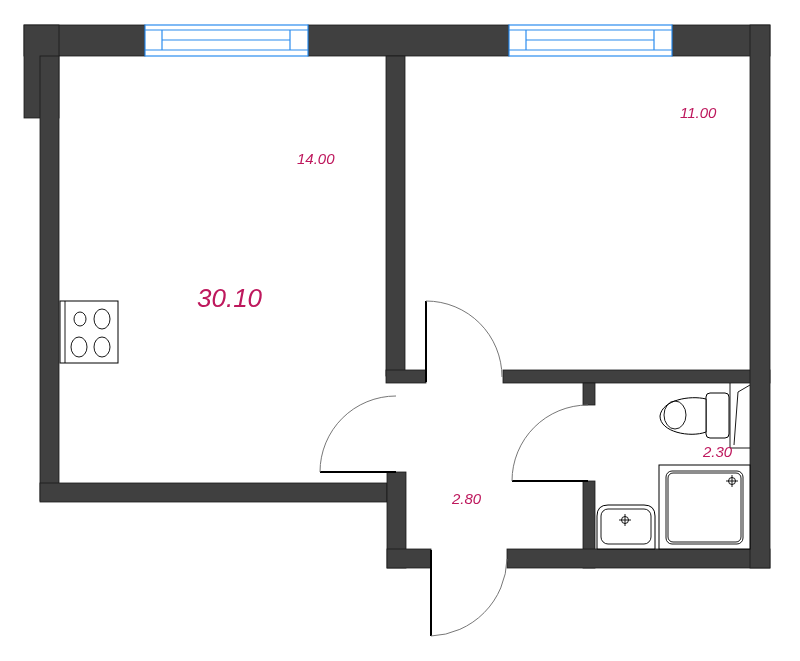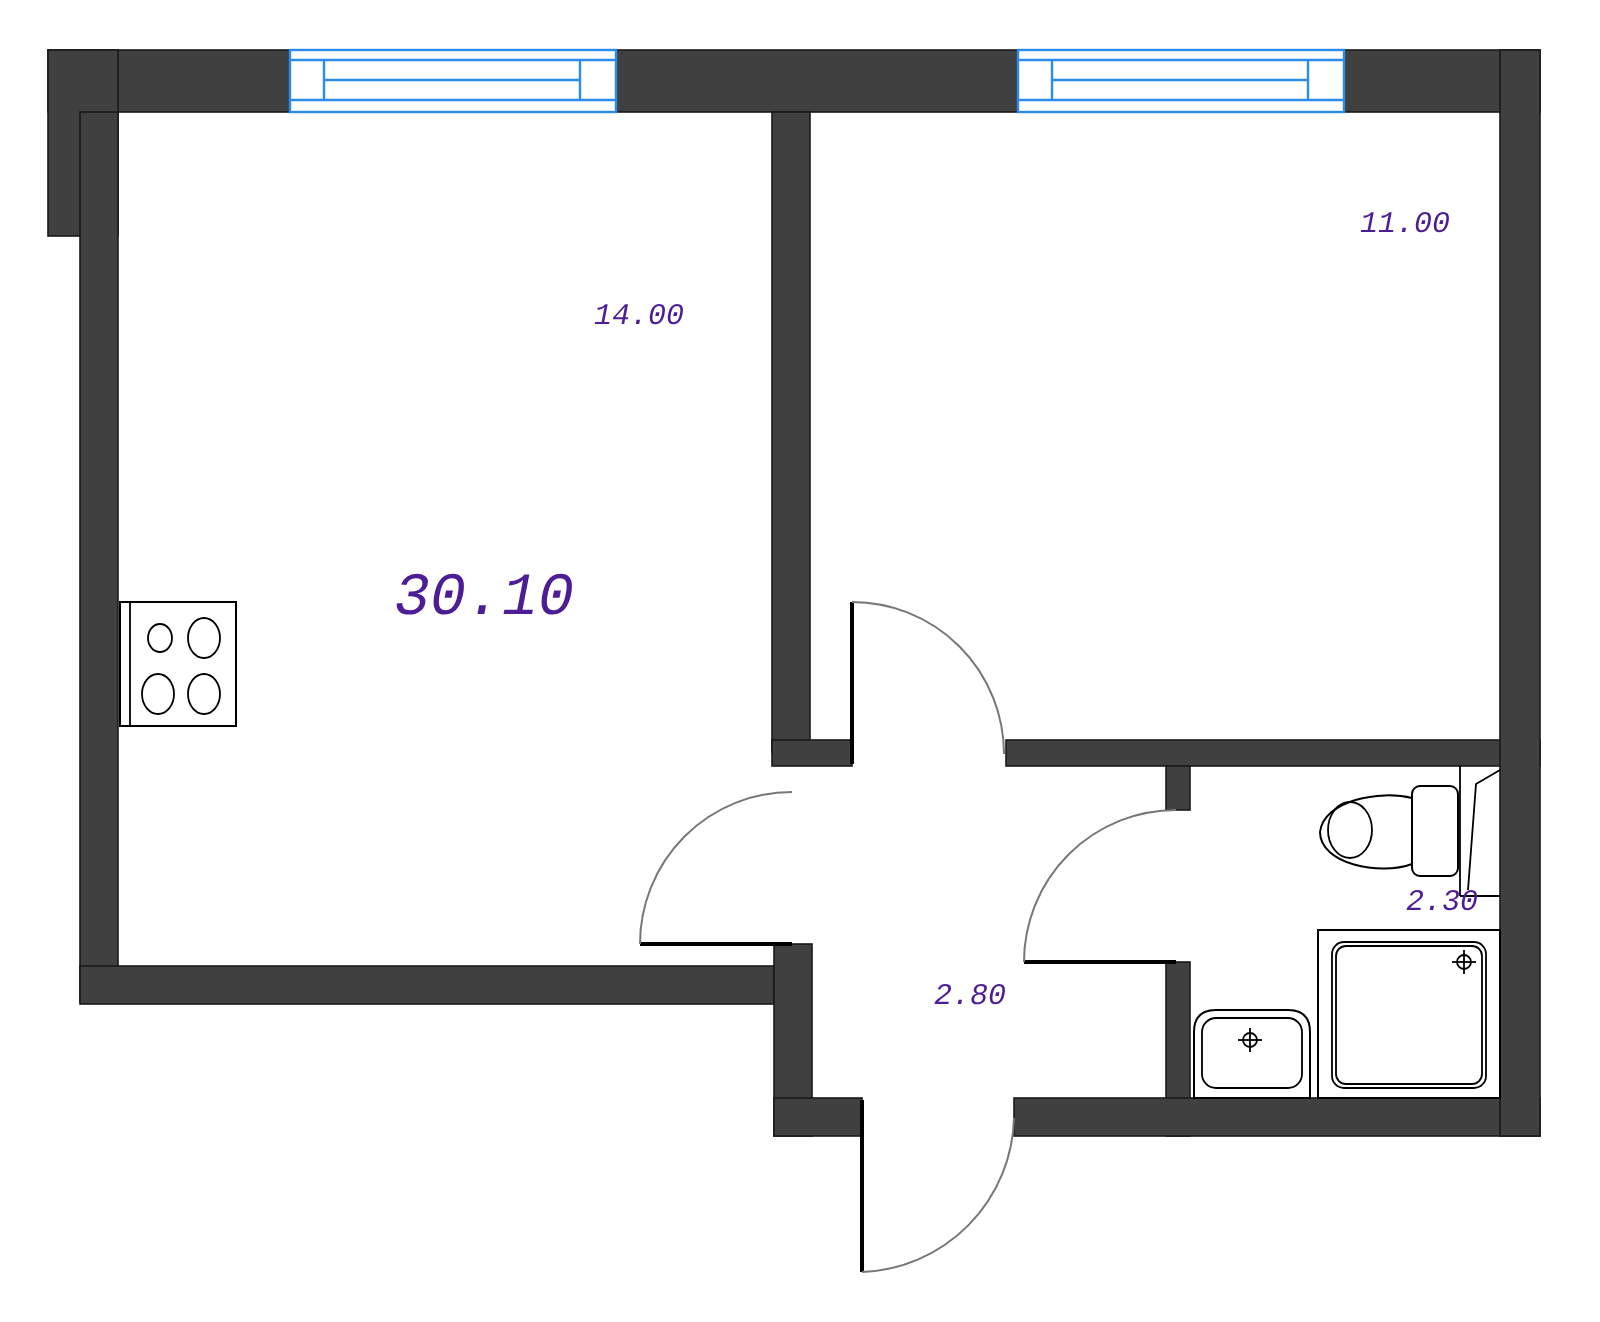"11.00" .label { color: #4c1d95 -> #be185d; font-family: Liberation Mono, monospace -> Liberation Sans, sans-serif }
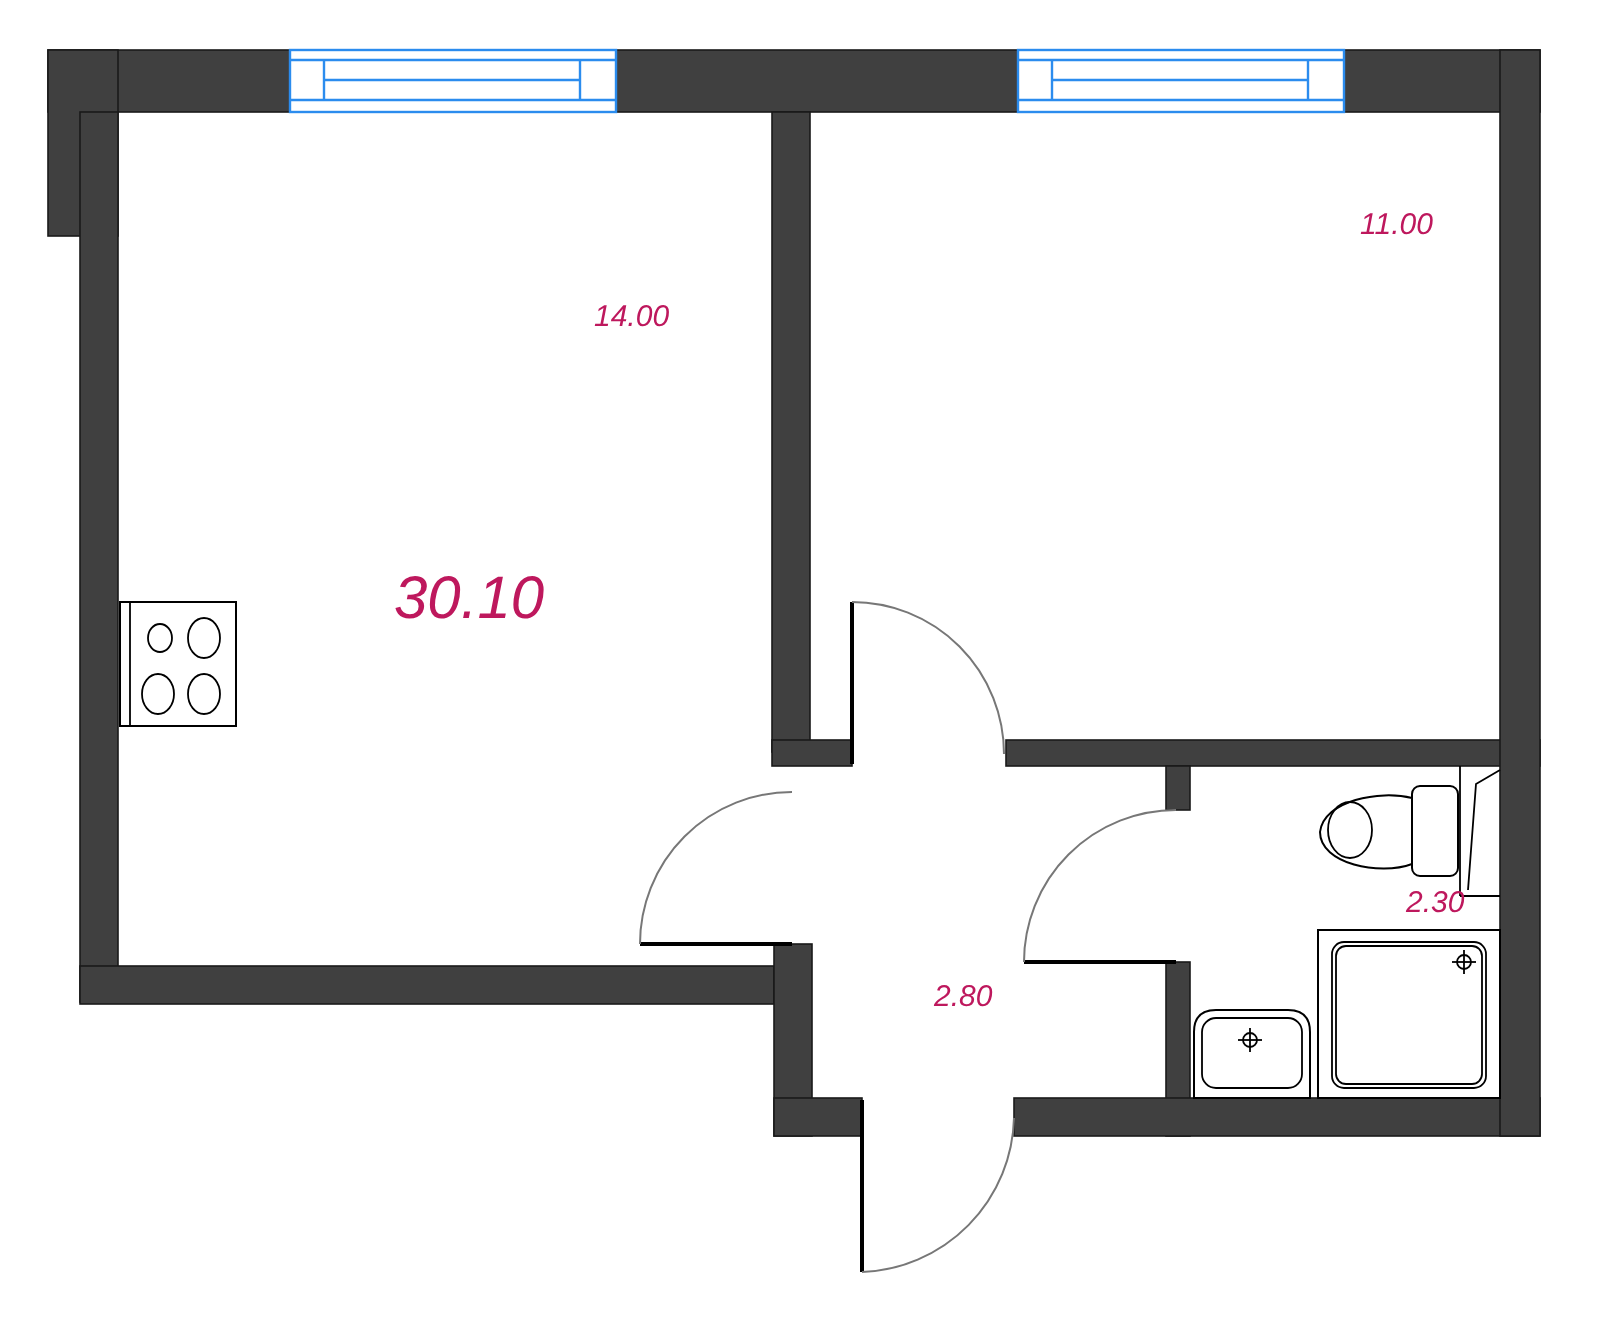"30.10" .label-big { font-size: 30px -> 26px }
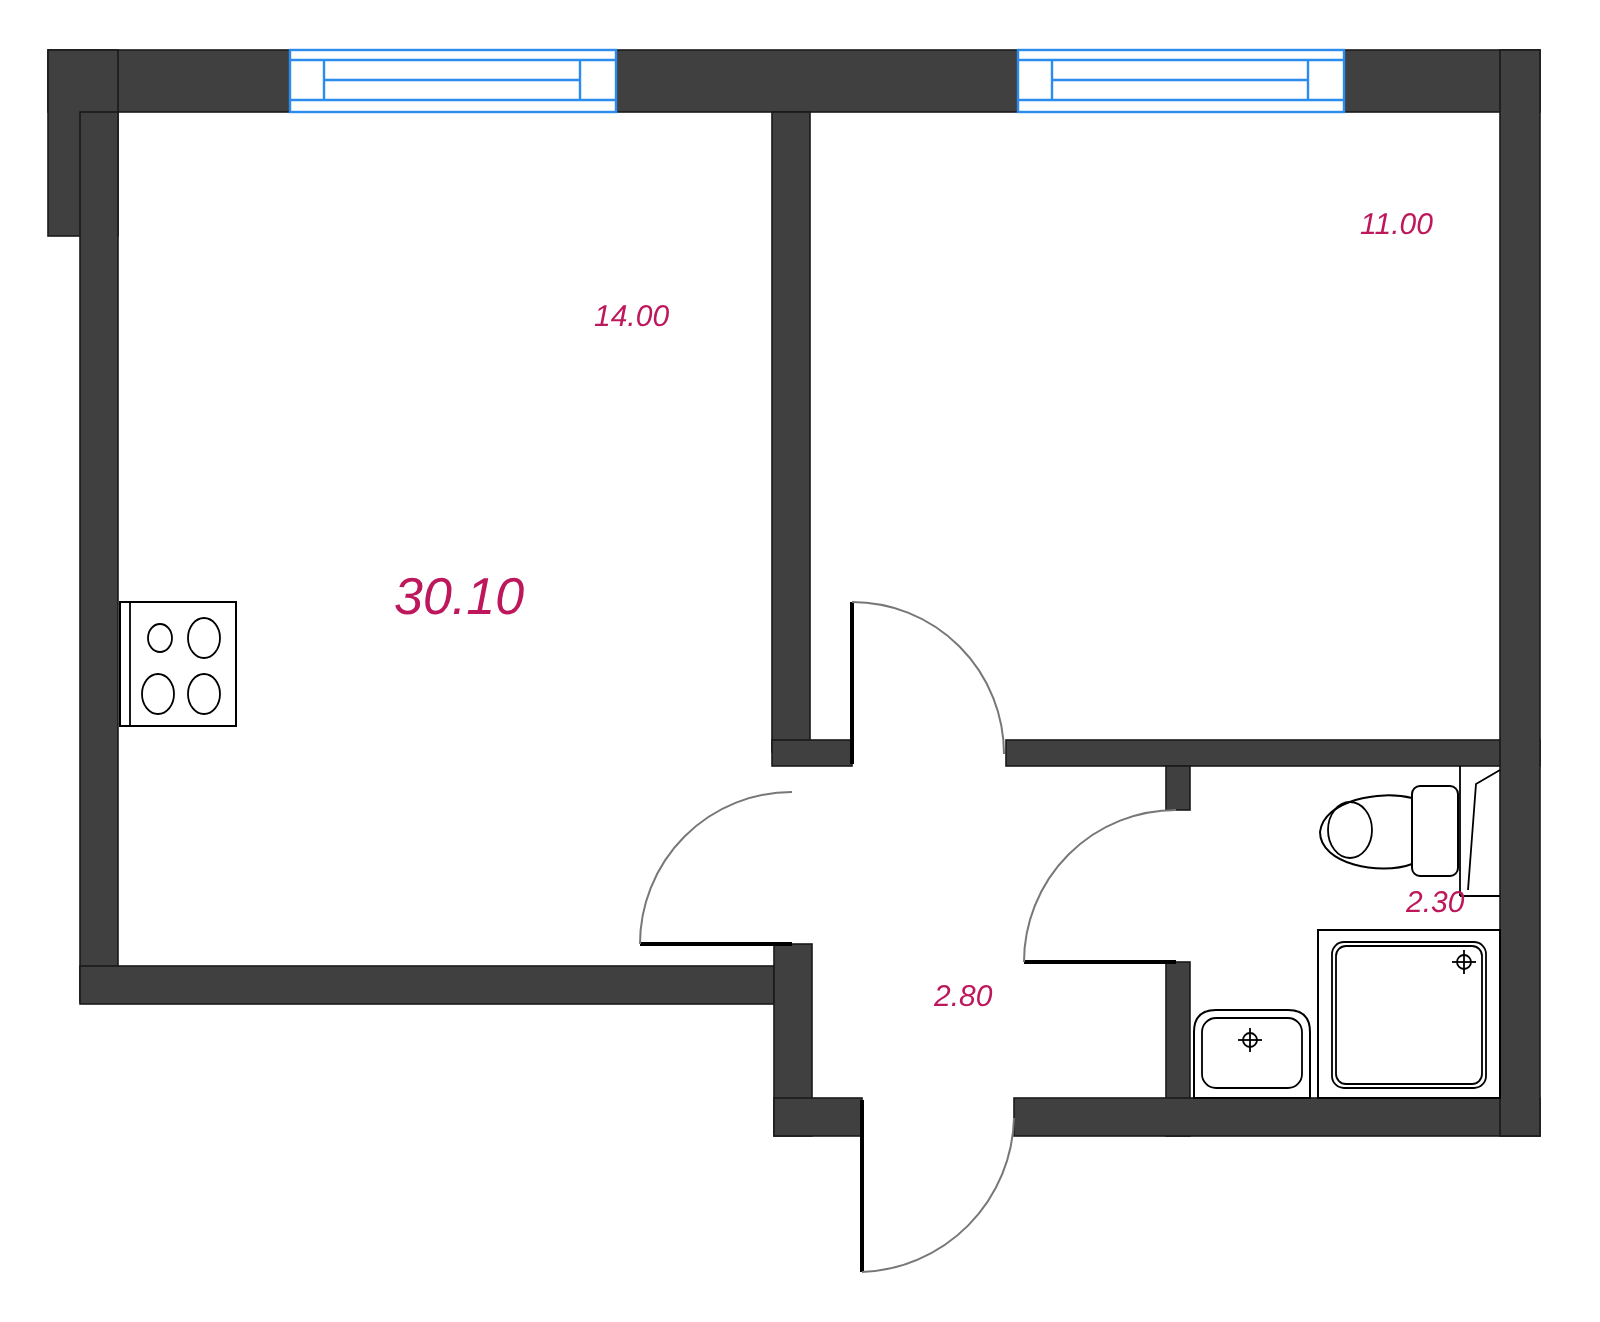"2.80" div.label { left: 467px -> 452px }
